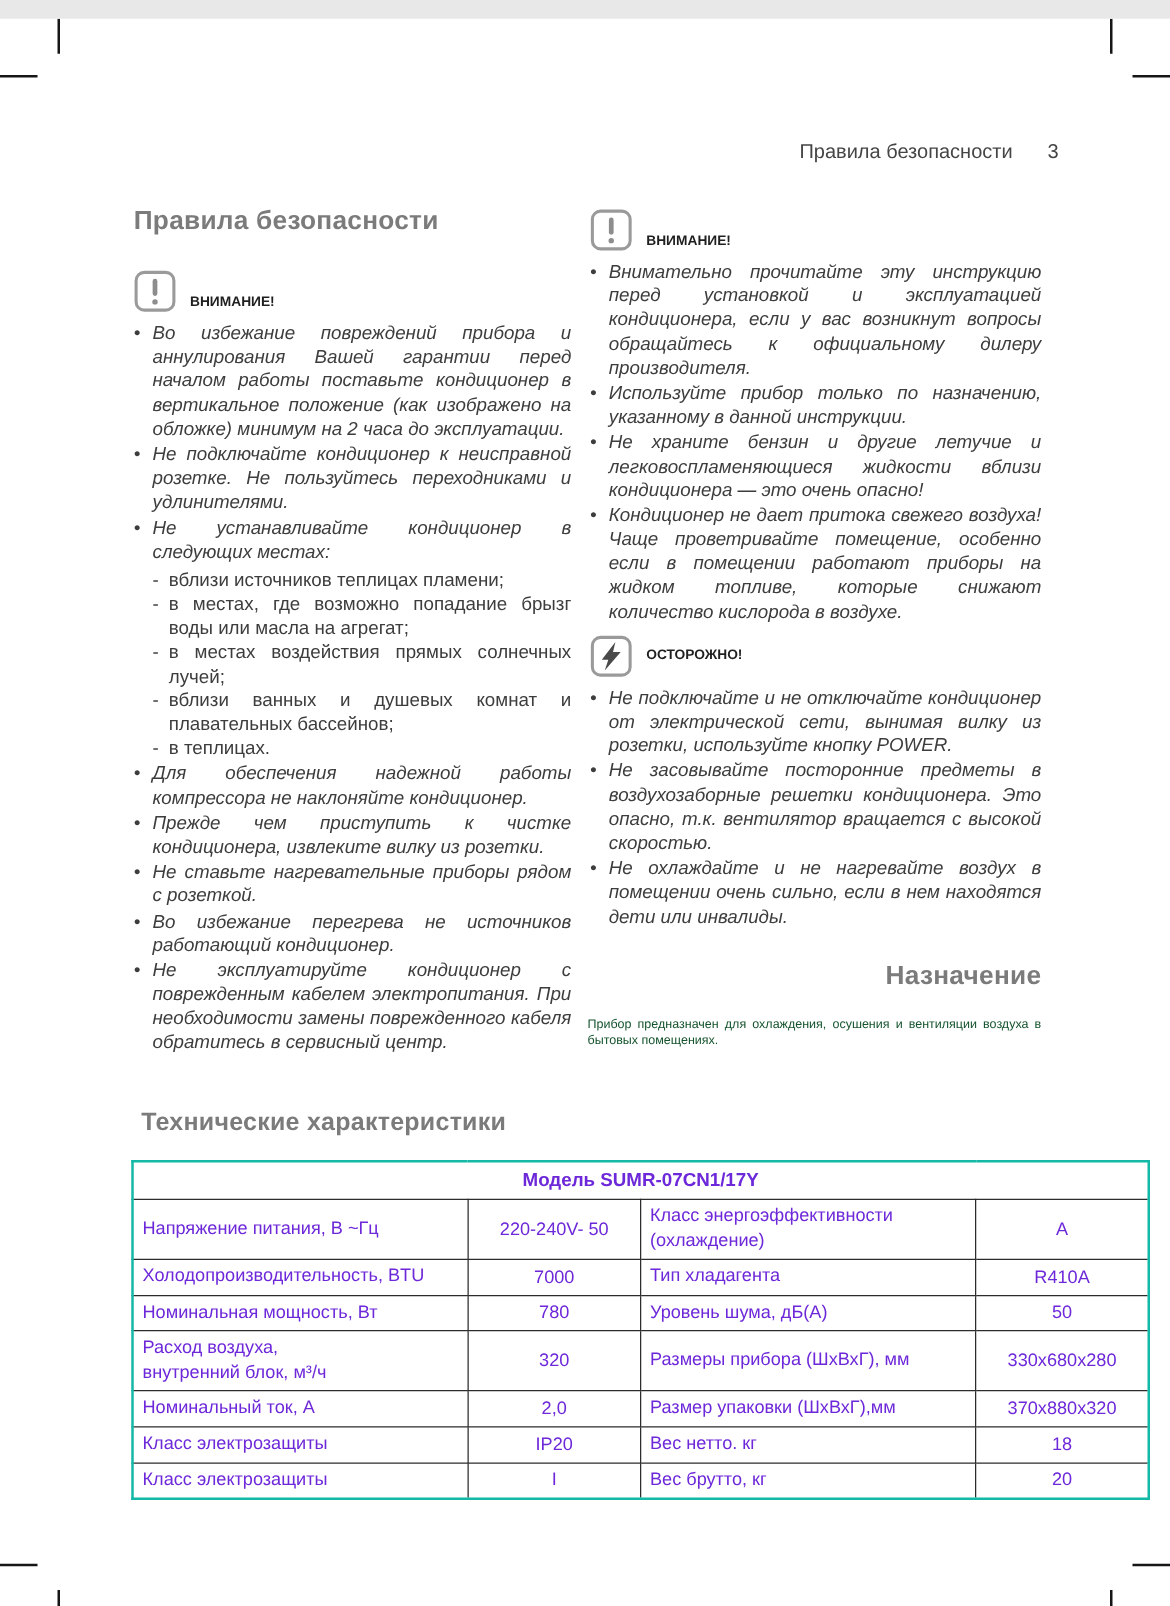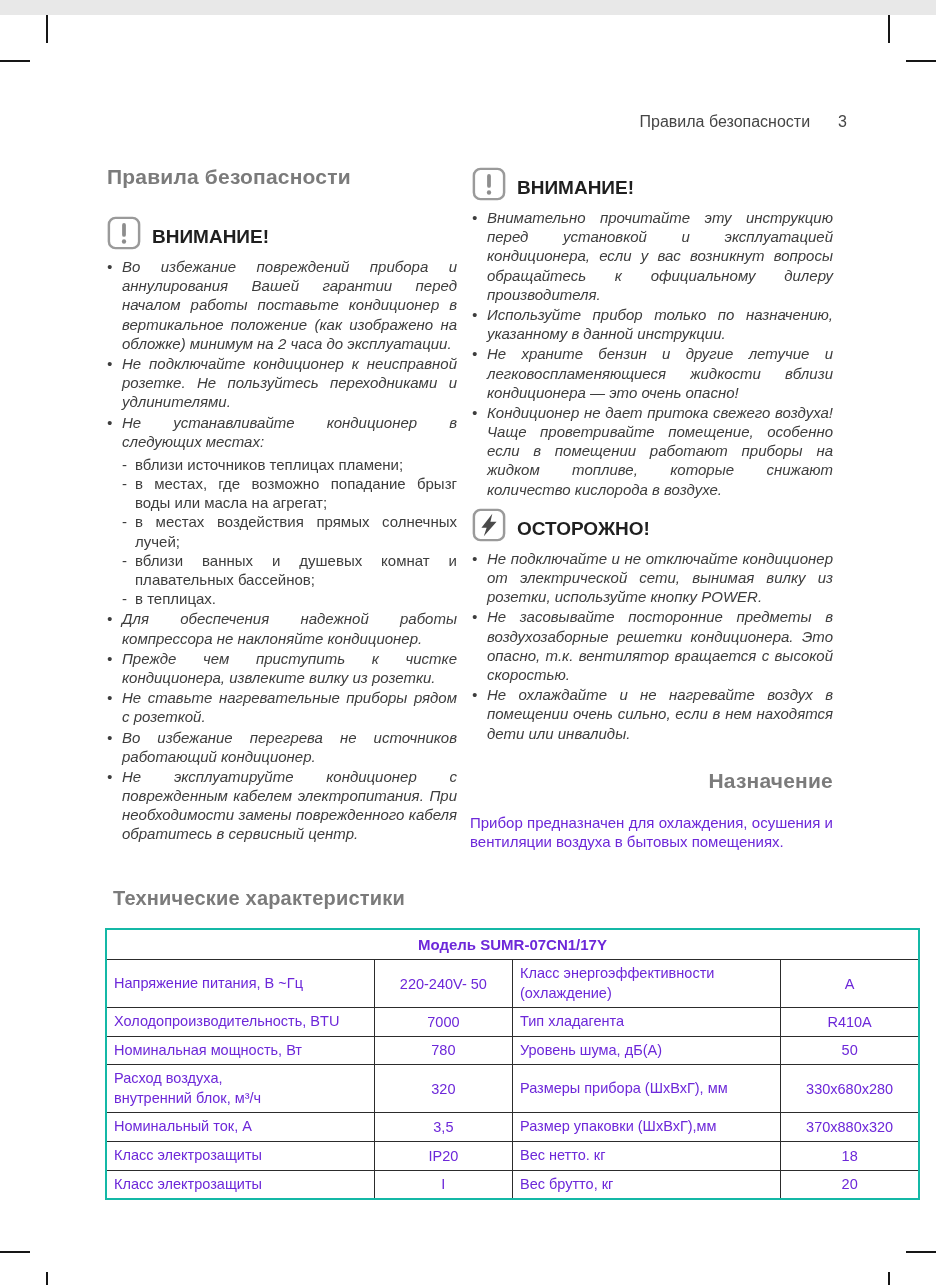"ВНИМАНИЕ!" .warn-label { font-size: 19px -> 11px }
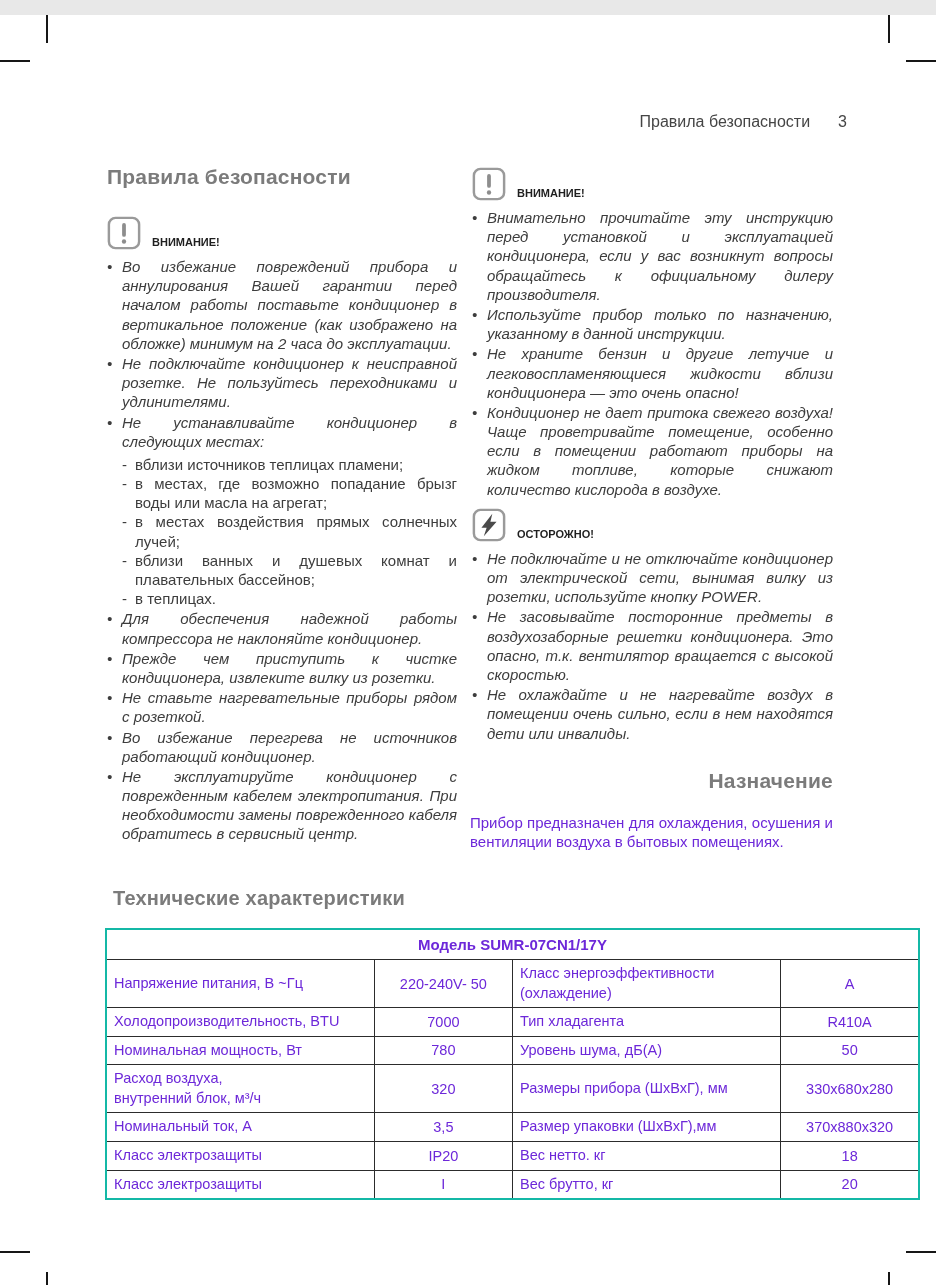"ОСТОРОЖНО!" .caution-block { align-items: none -> center }
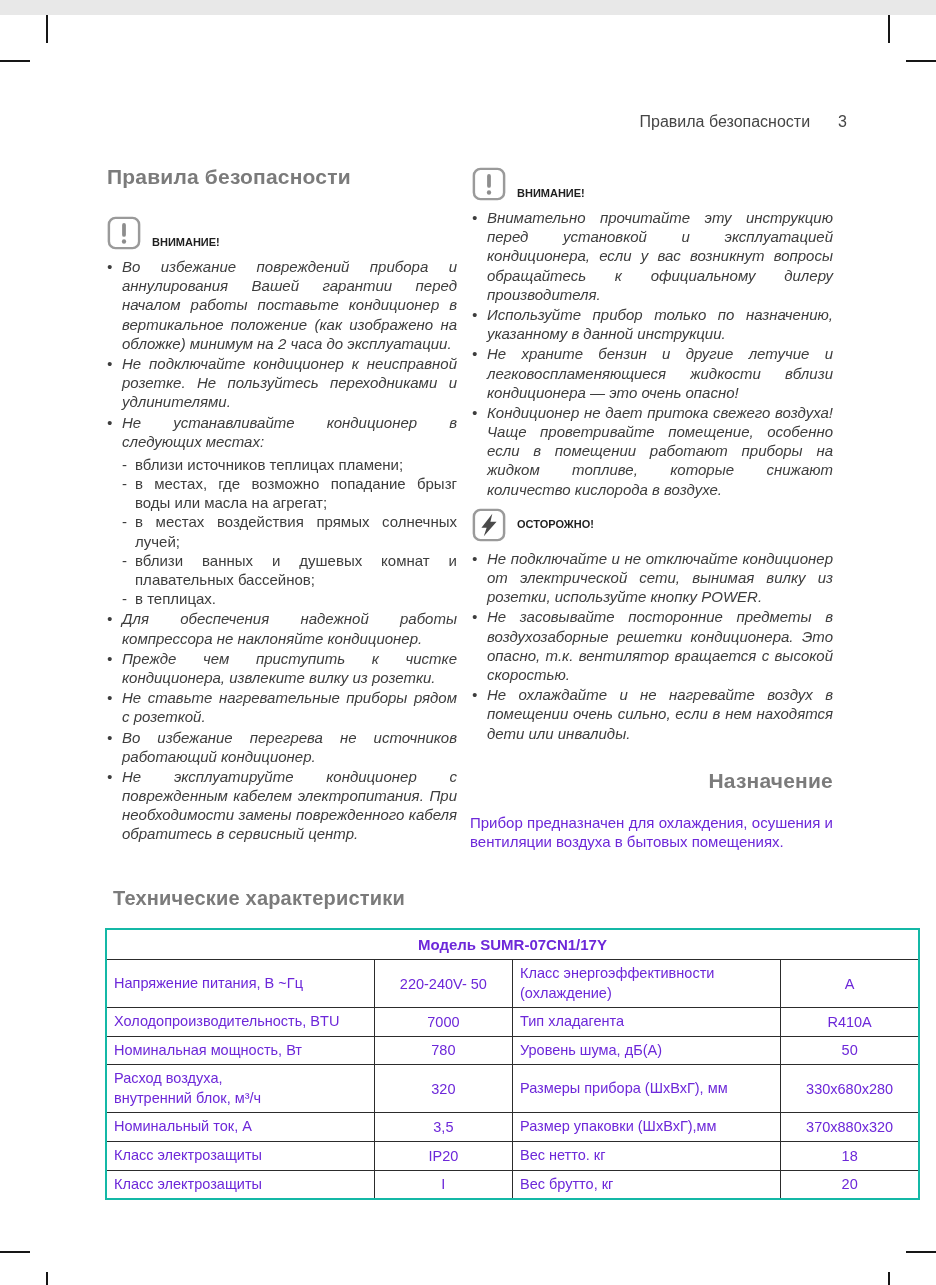"Прибор предназначен для охлаждения," .body-par { color: #6d28d9 -> #14532d; font-size: 15px -> 10px }
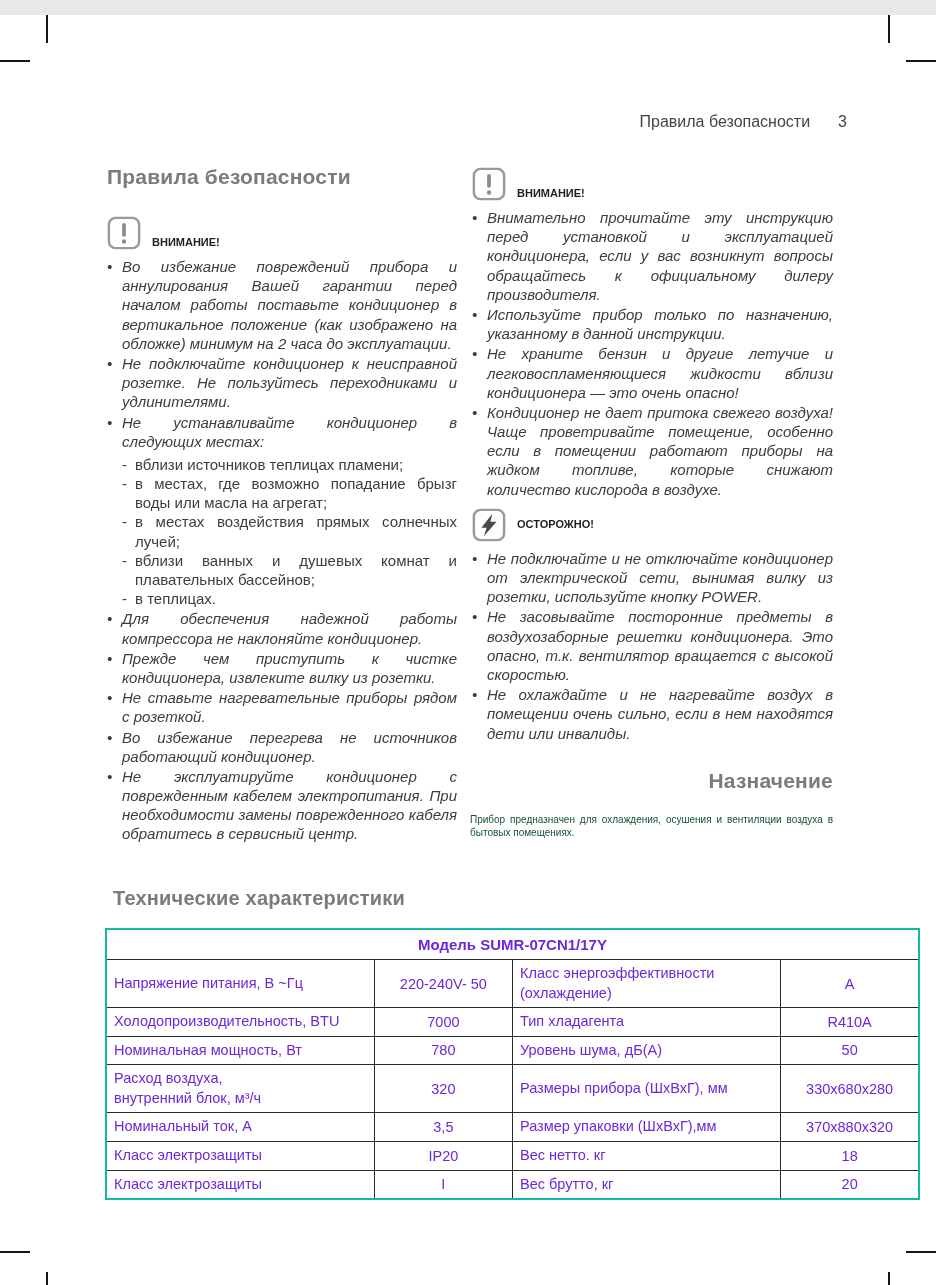"3,5" td.cell-value { text: 3,5 -> 2,0 }
